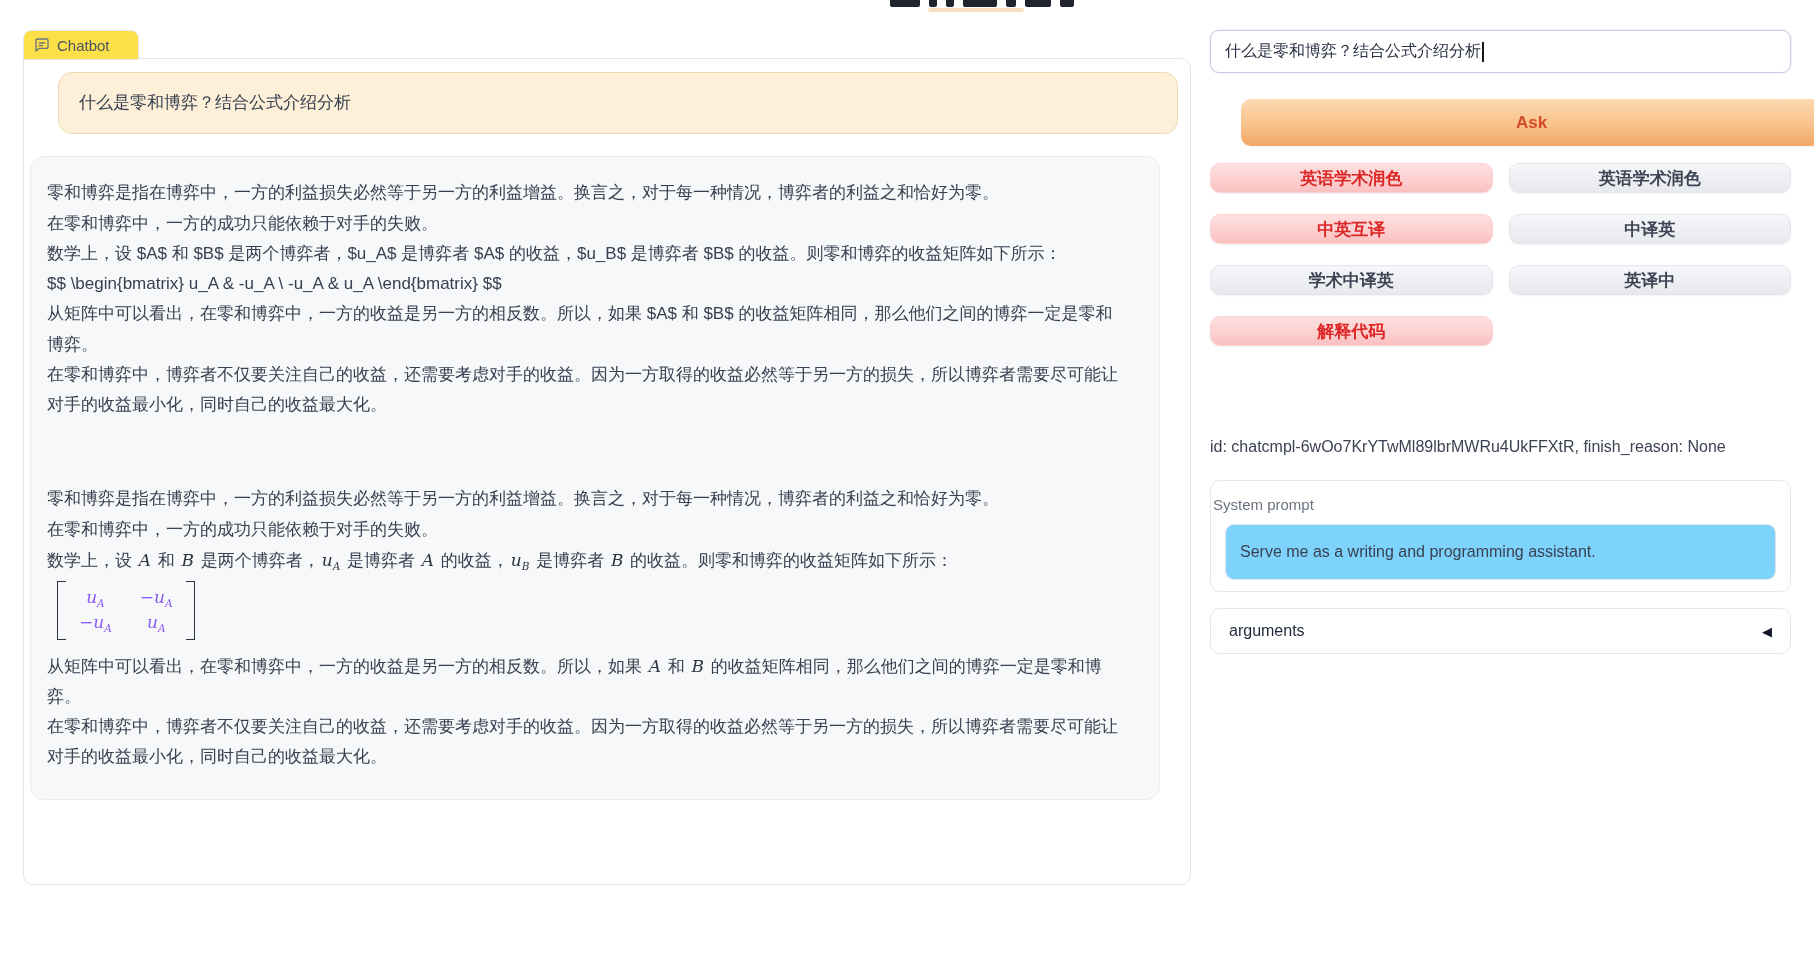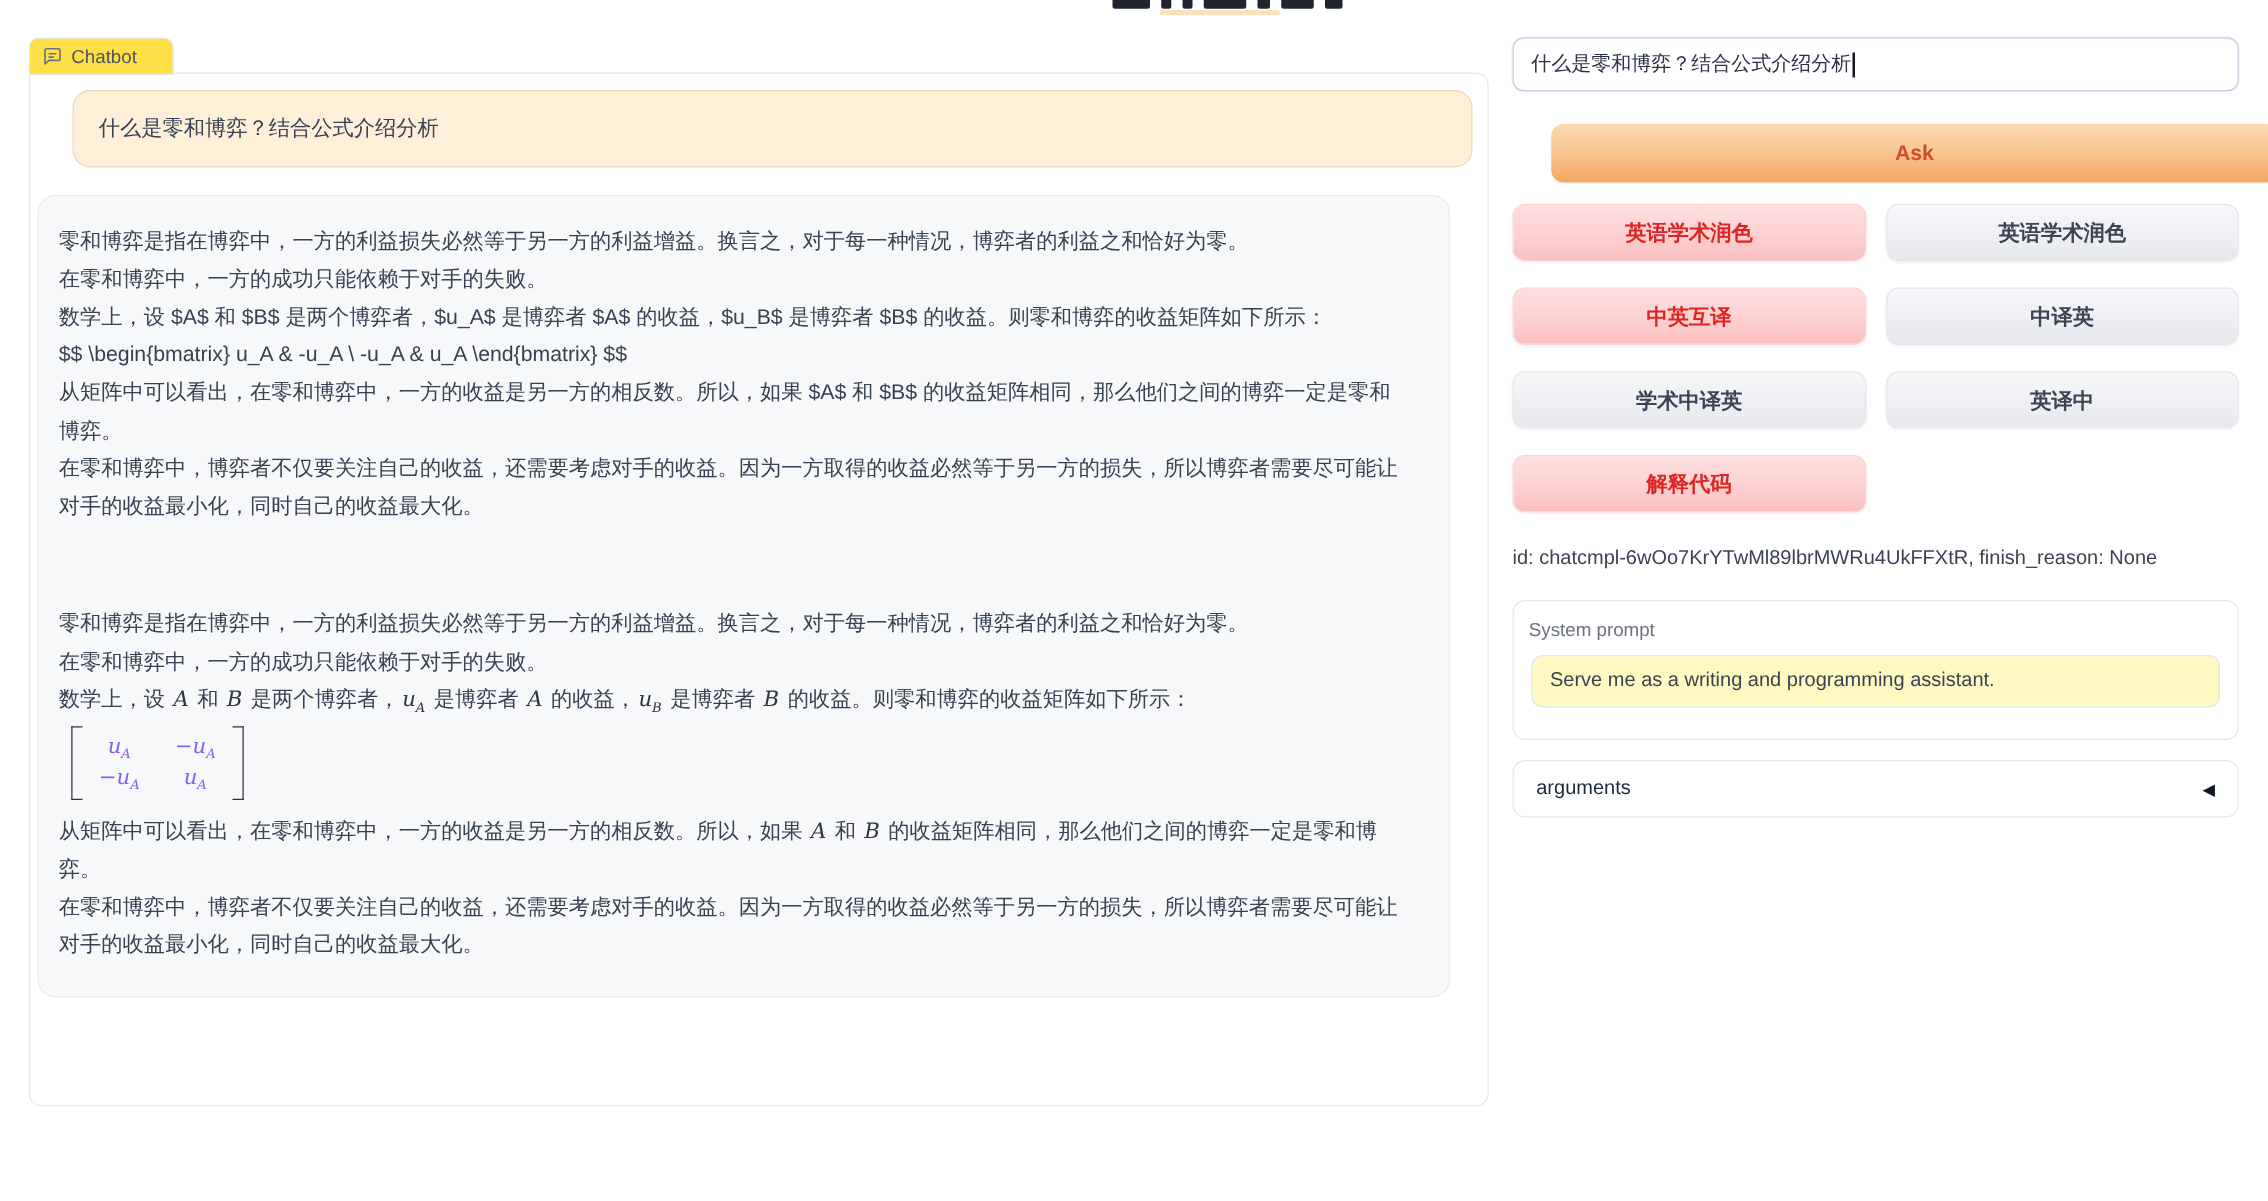"英语学术润色" .fn-btn { height: 46px -> 30px }
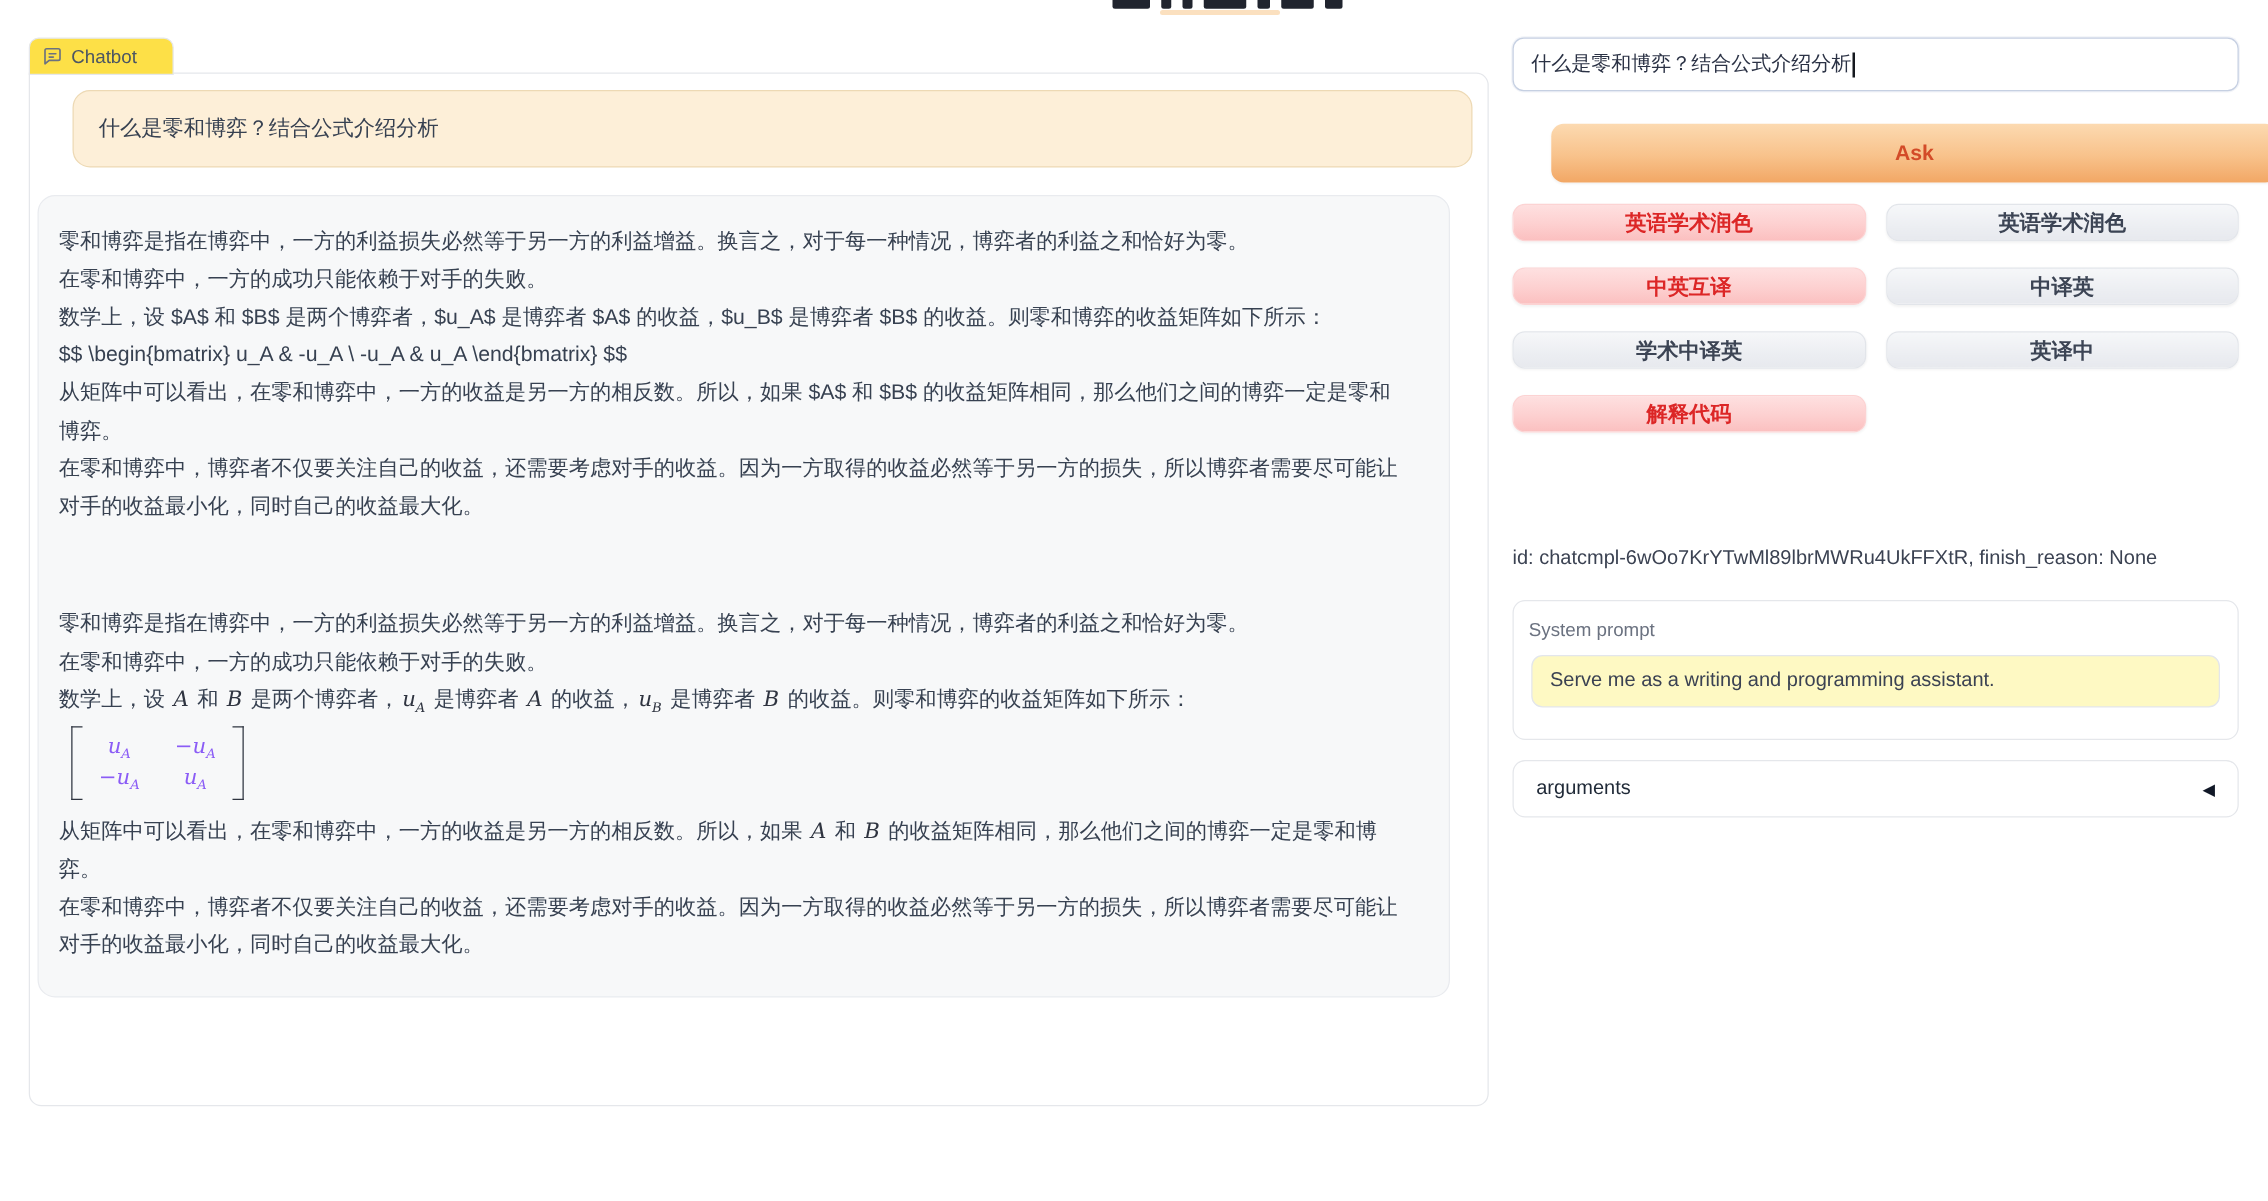"System prompt" .sys-label { margin: 15px 0 0 12px -> 15px 0 0 2px }
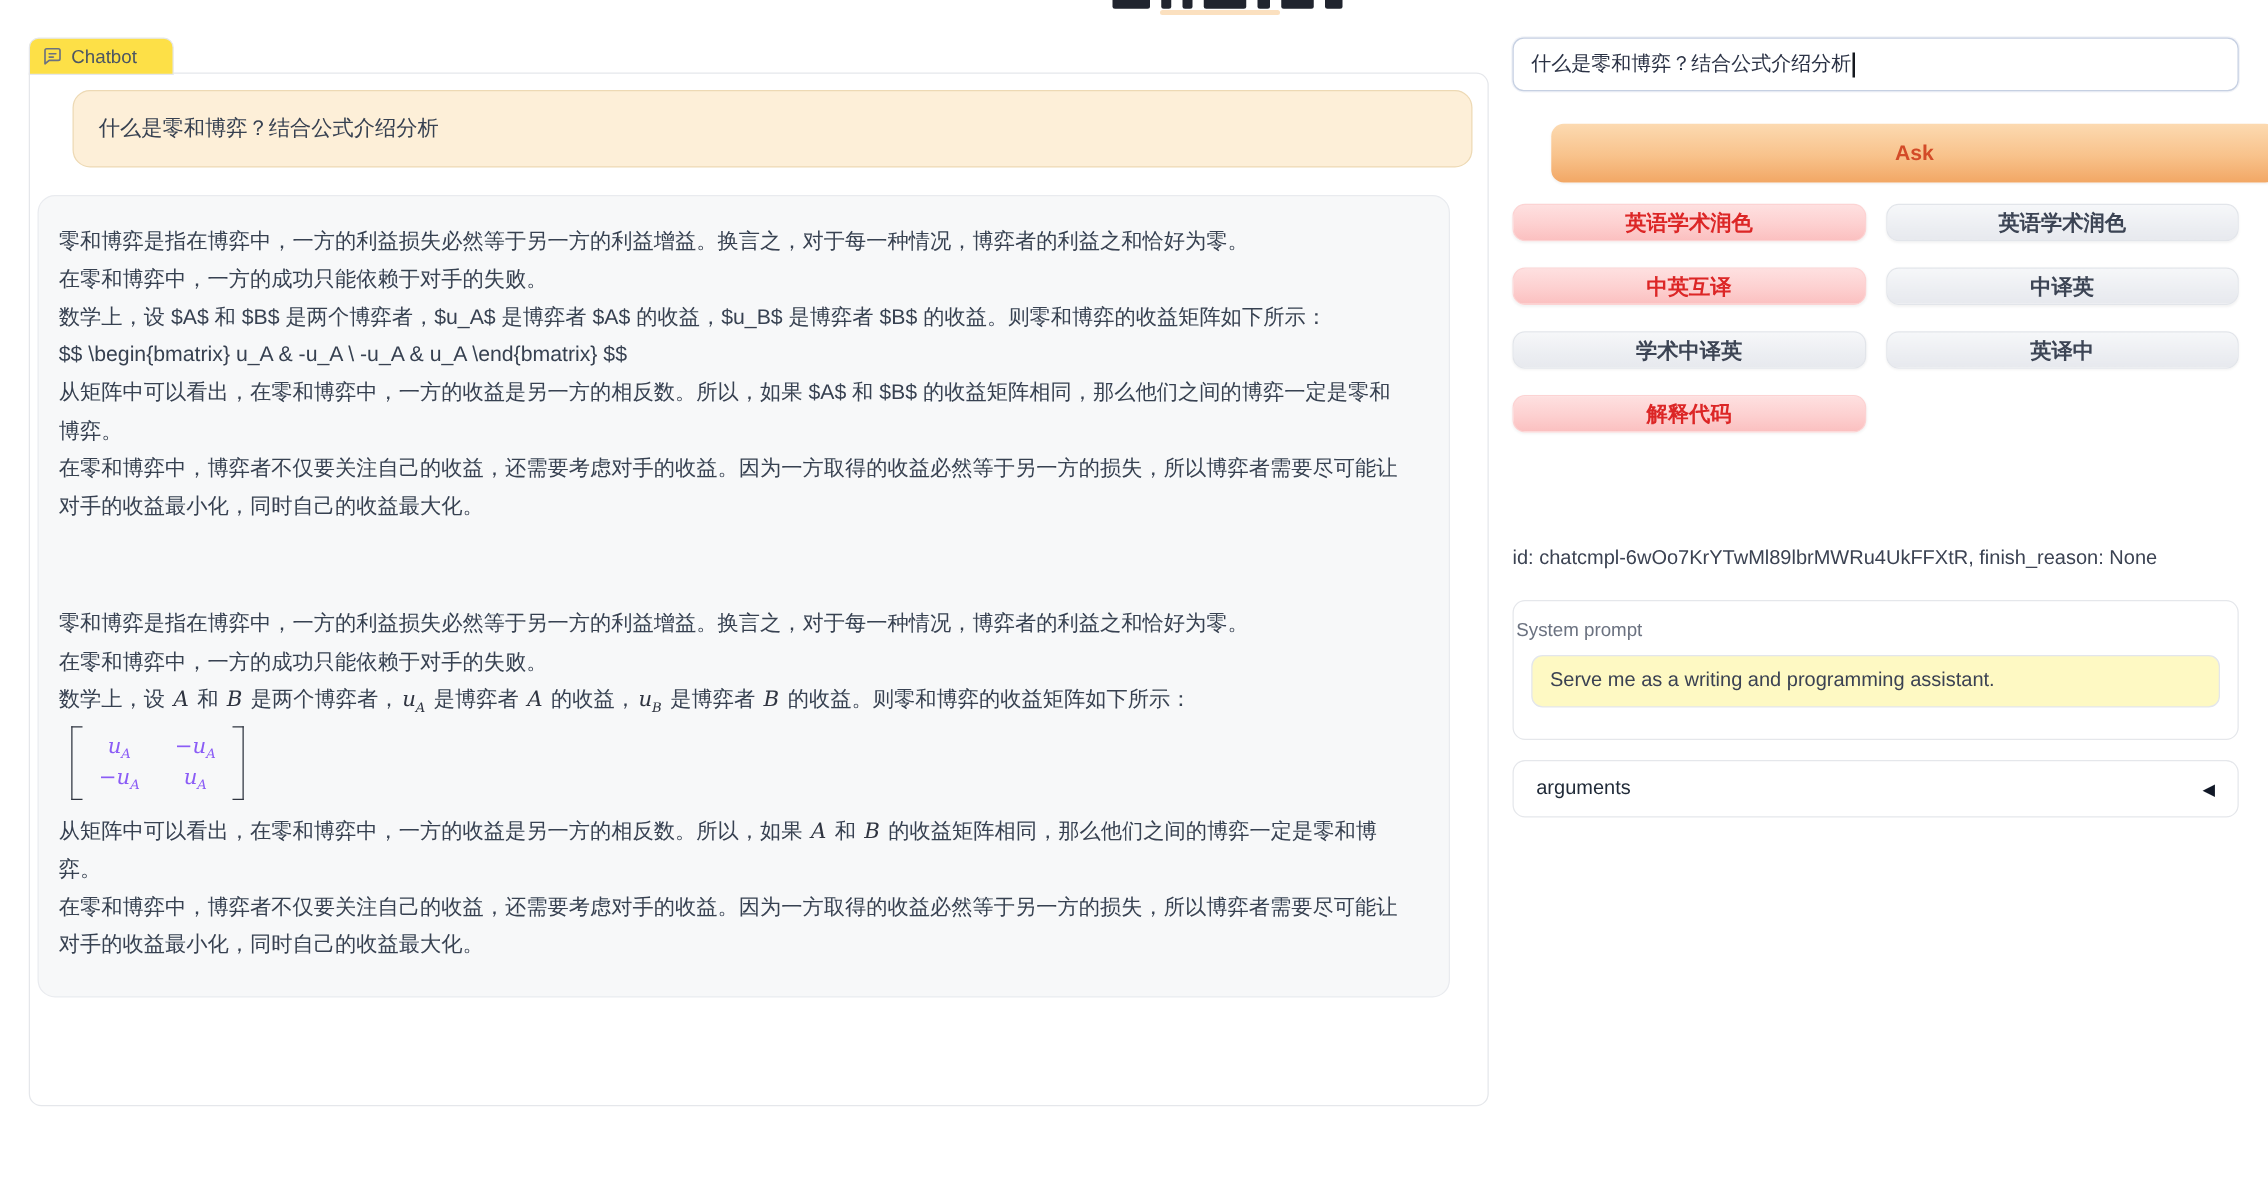"Serve me as a writing" .sys-input { background: #fef9c3 -> #7dd3fc; height: 42px -> 56px }
